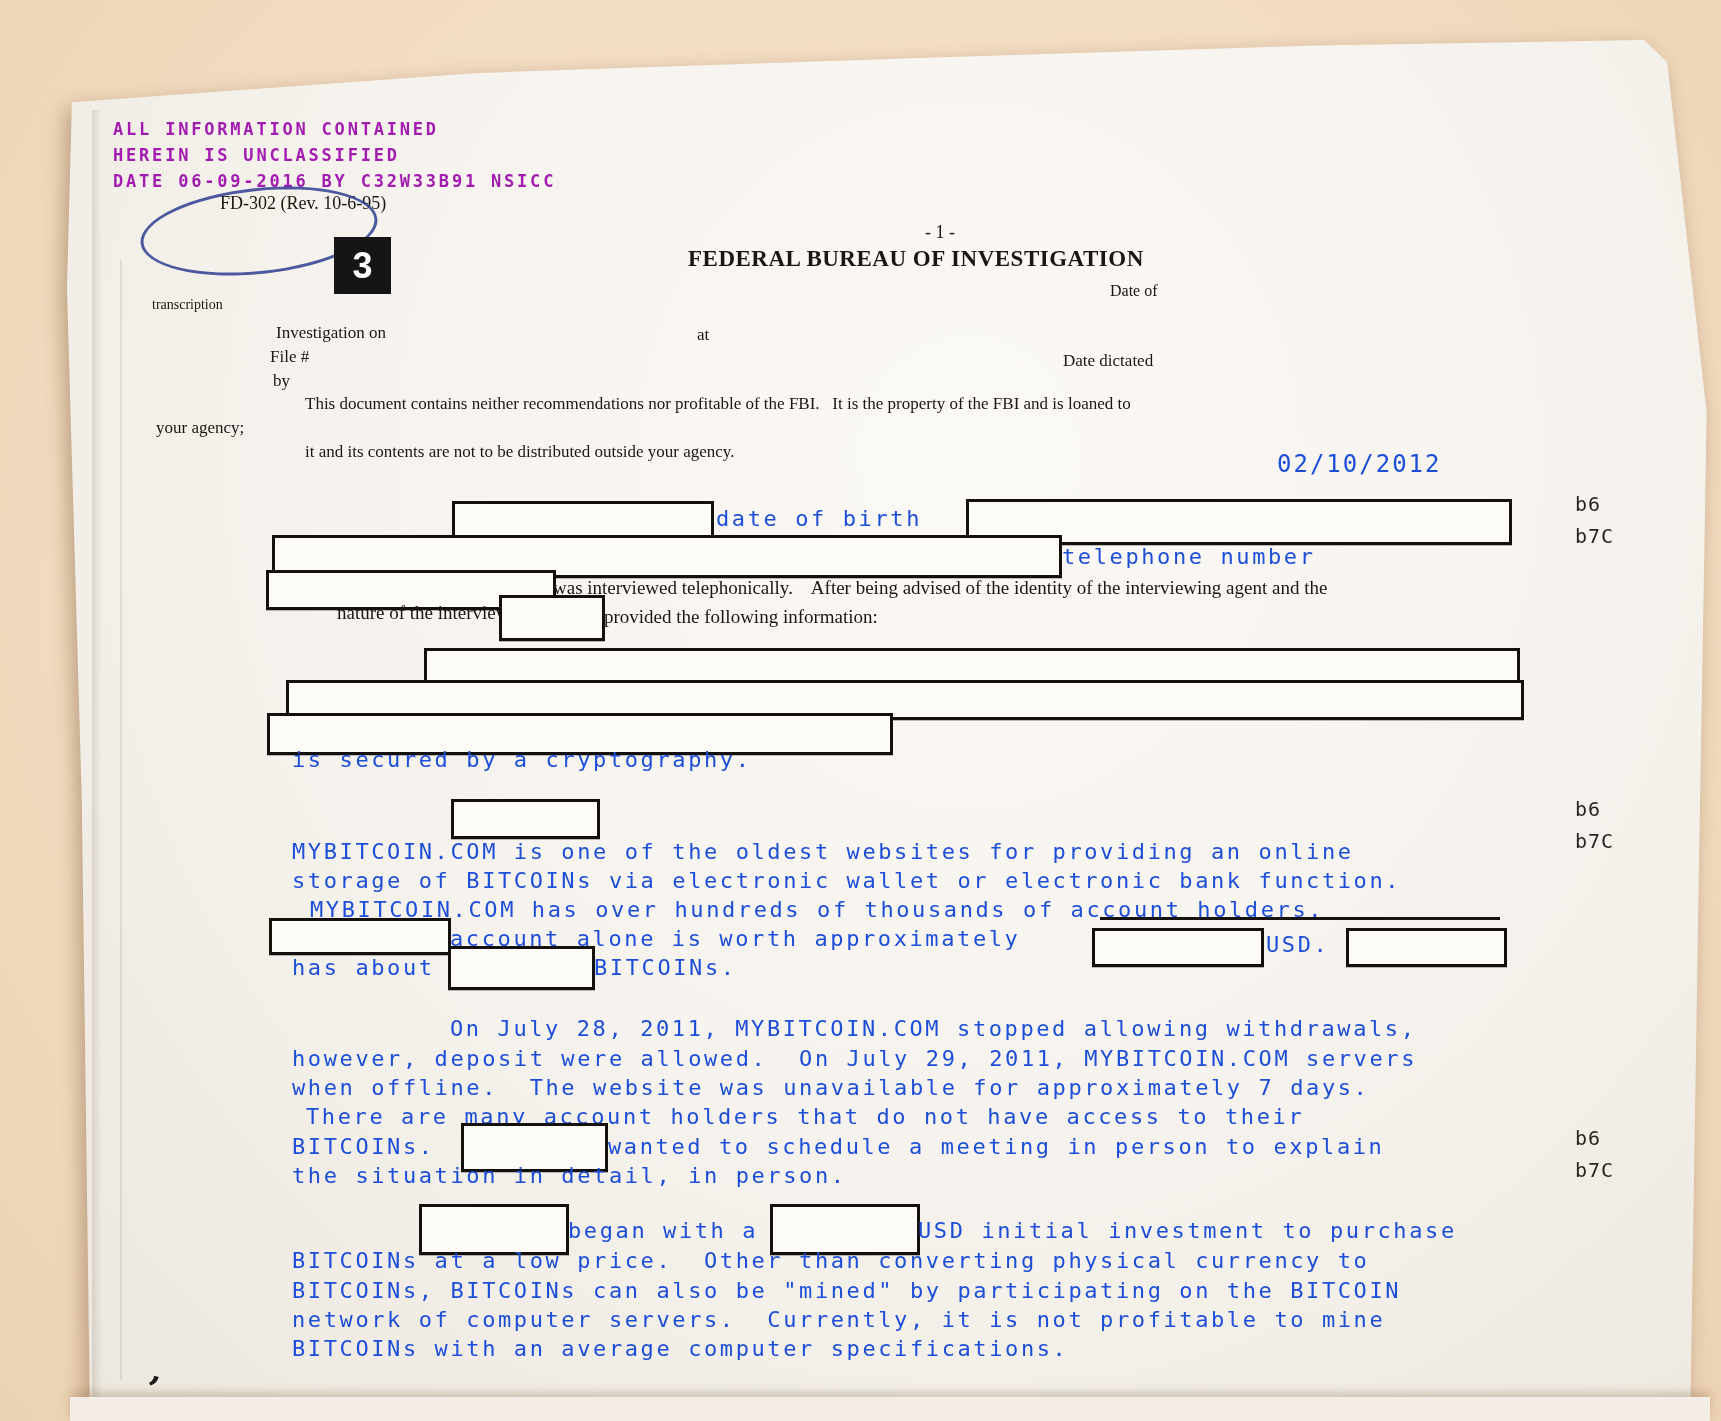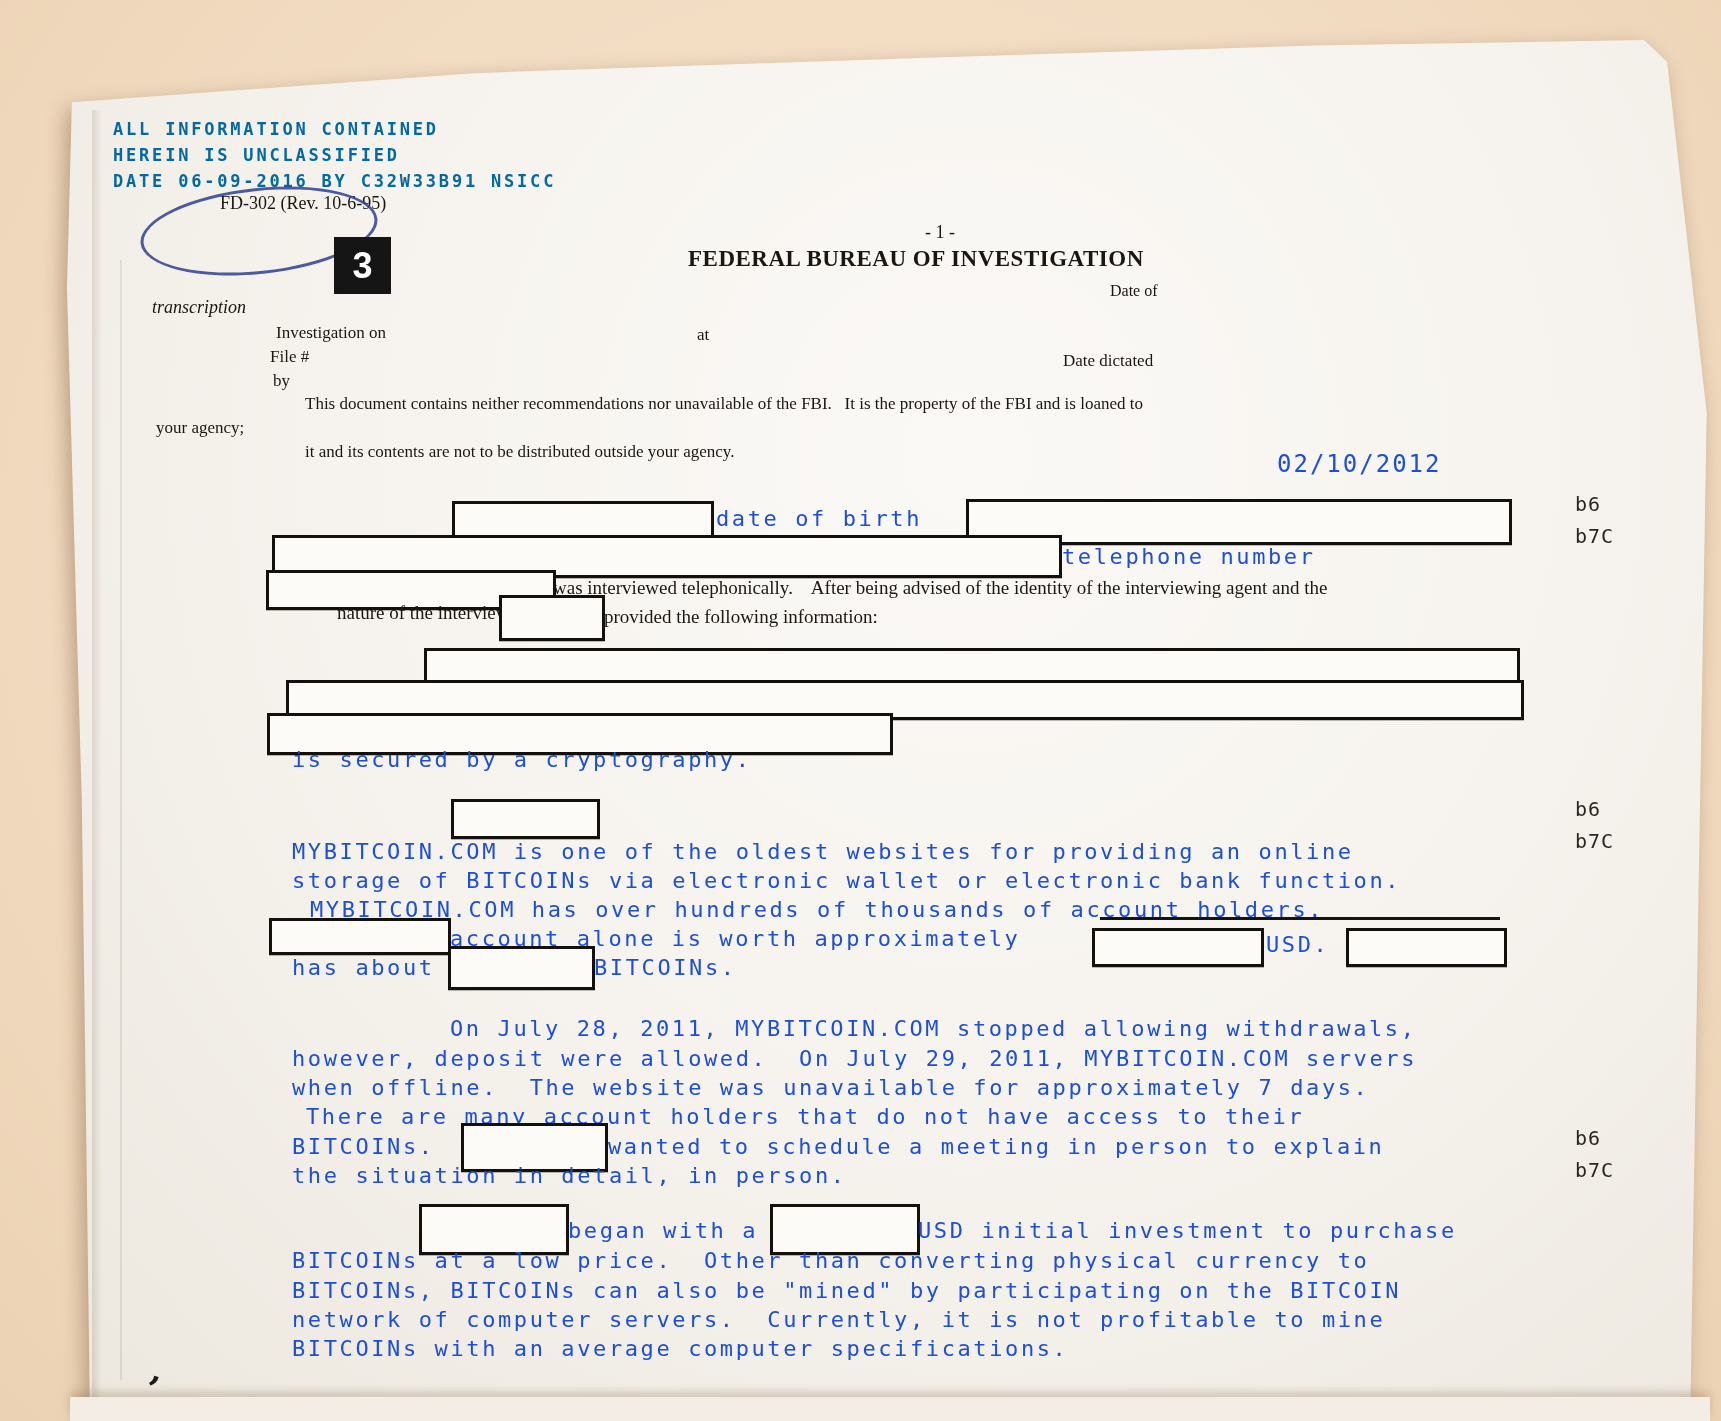"ALL INFORMATION CONTAINED" .stamp { color: #0369a1 -> #a21caf }
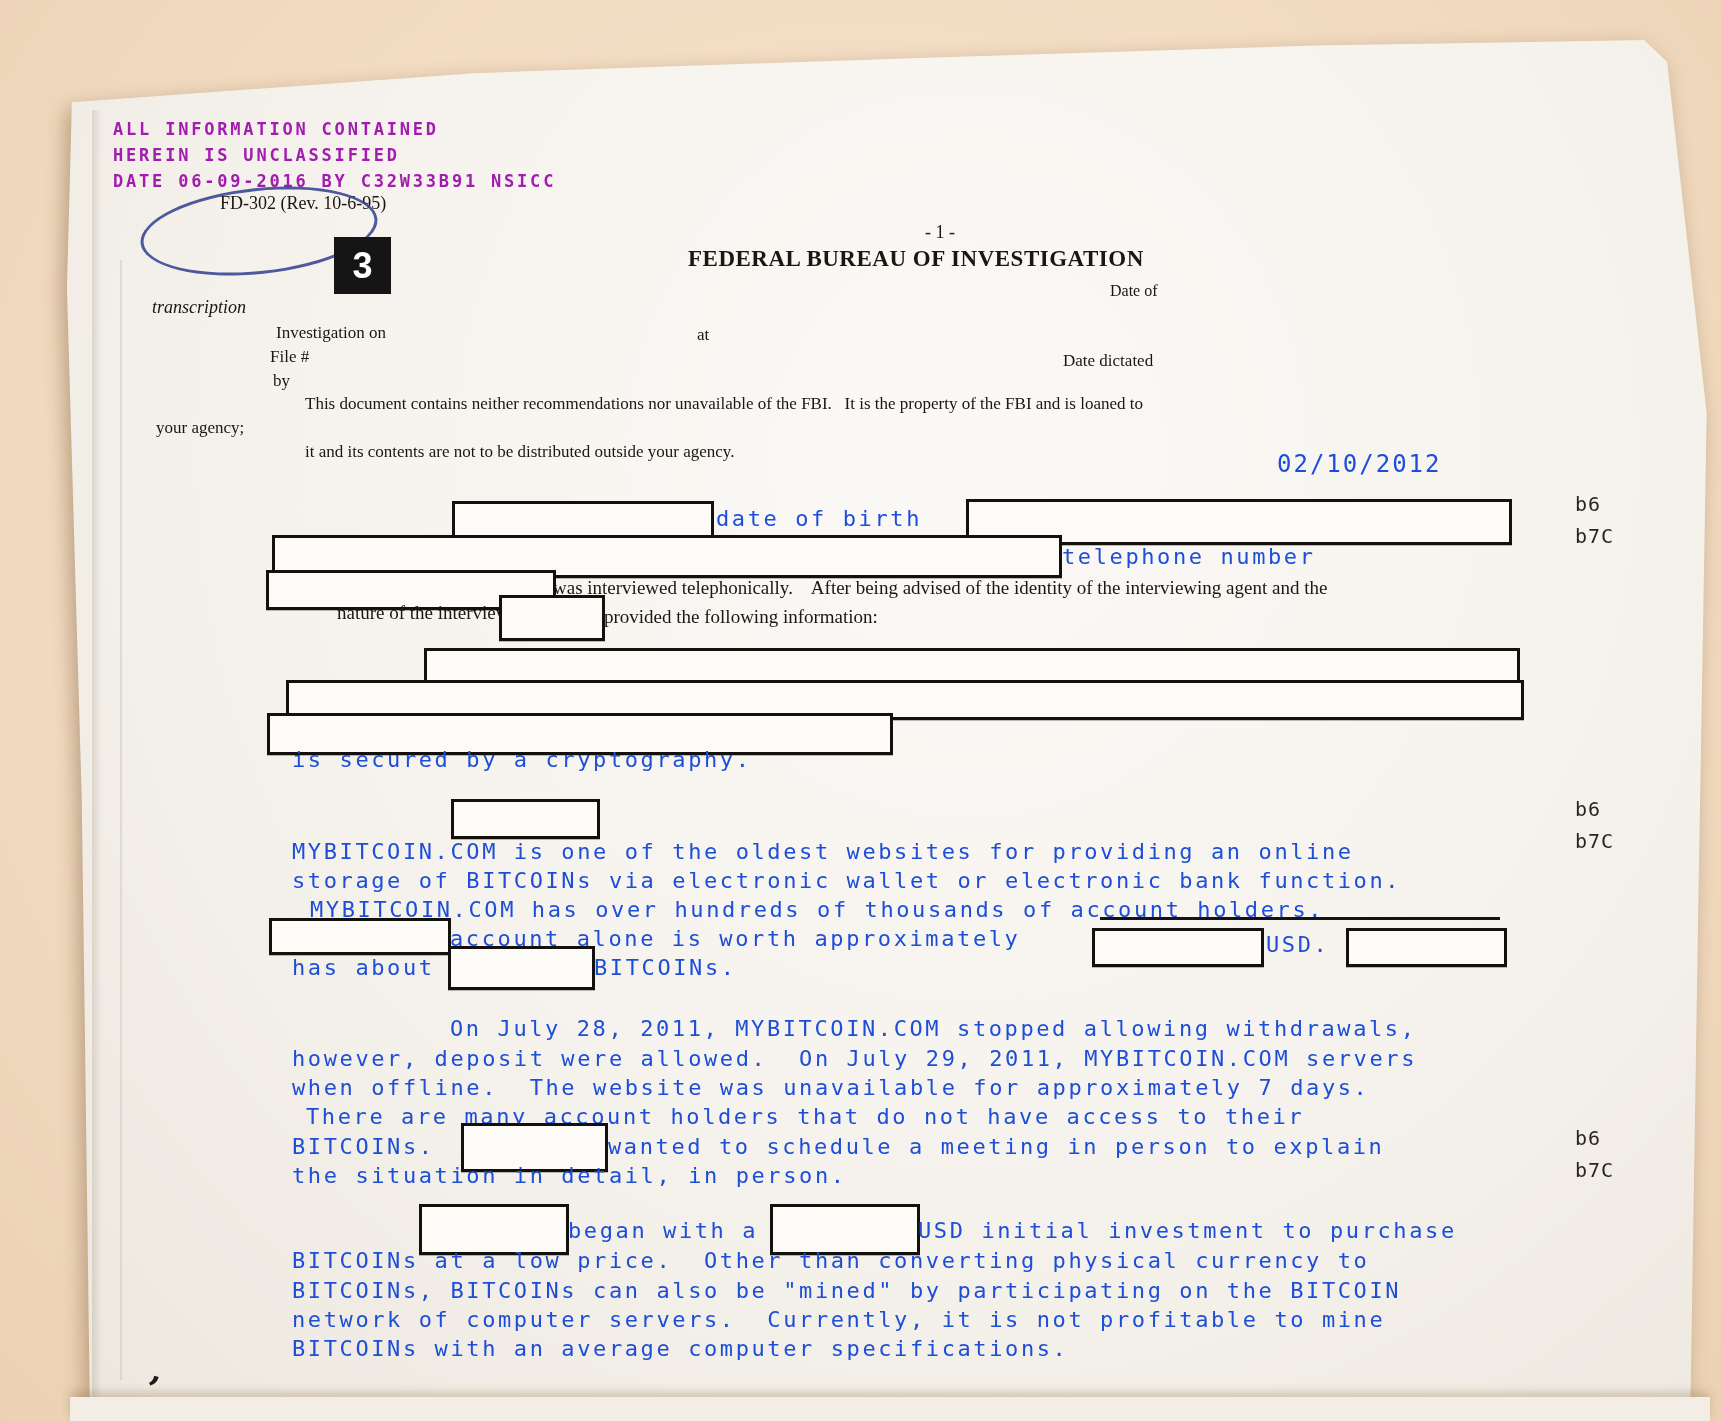"transcription" span.txt { font-size: 18px -> 14px; font-style: italic -> none }
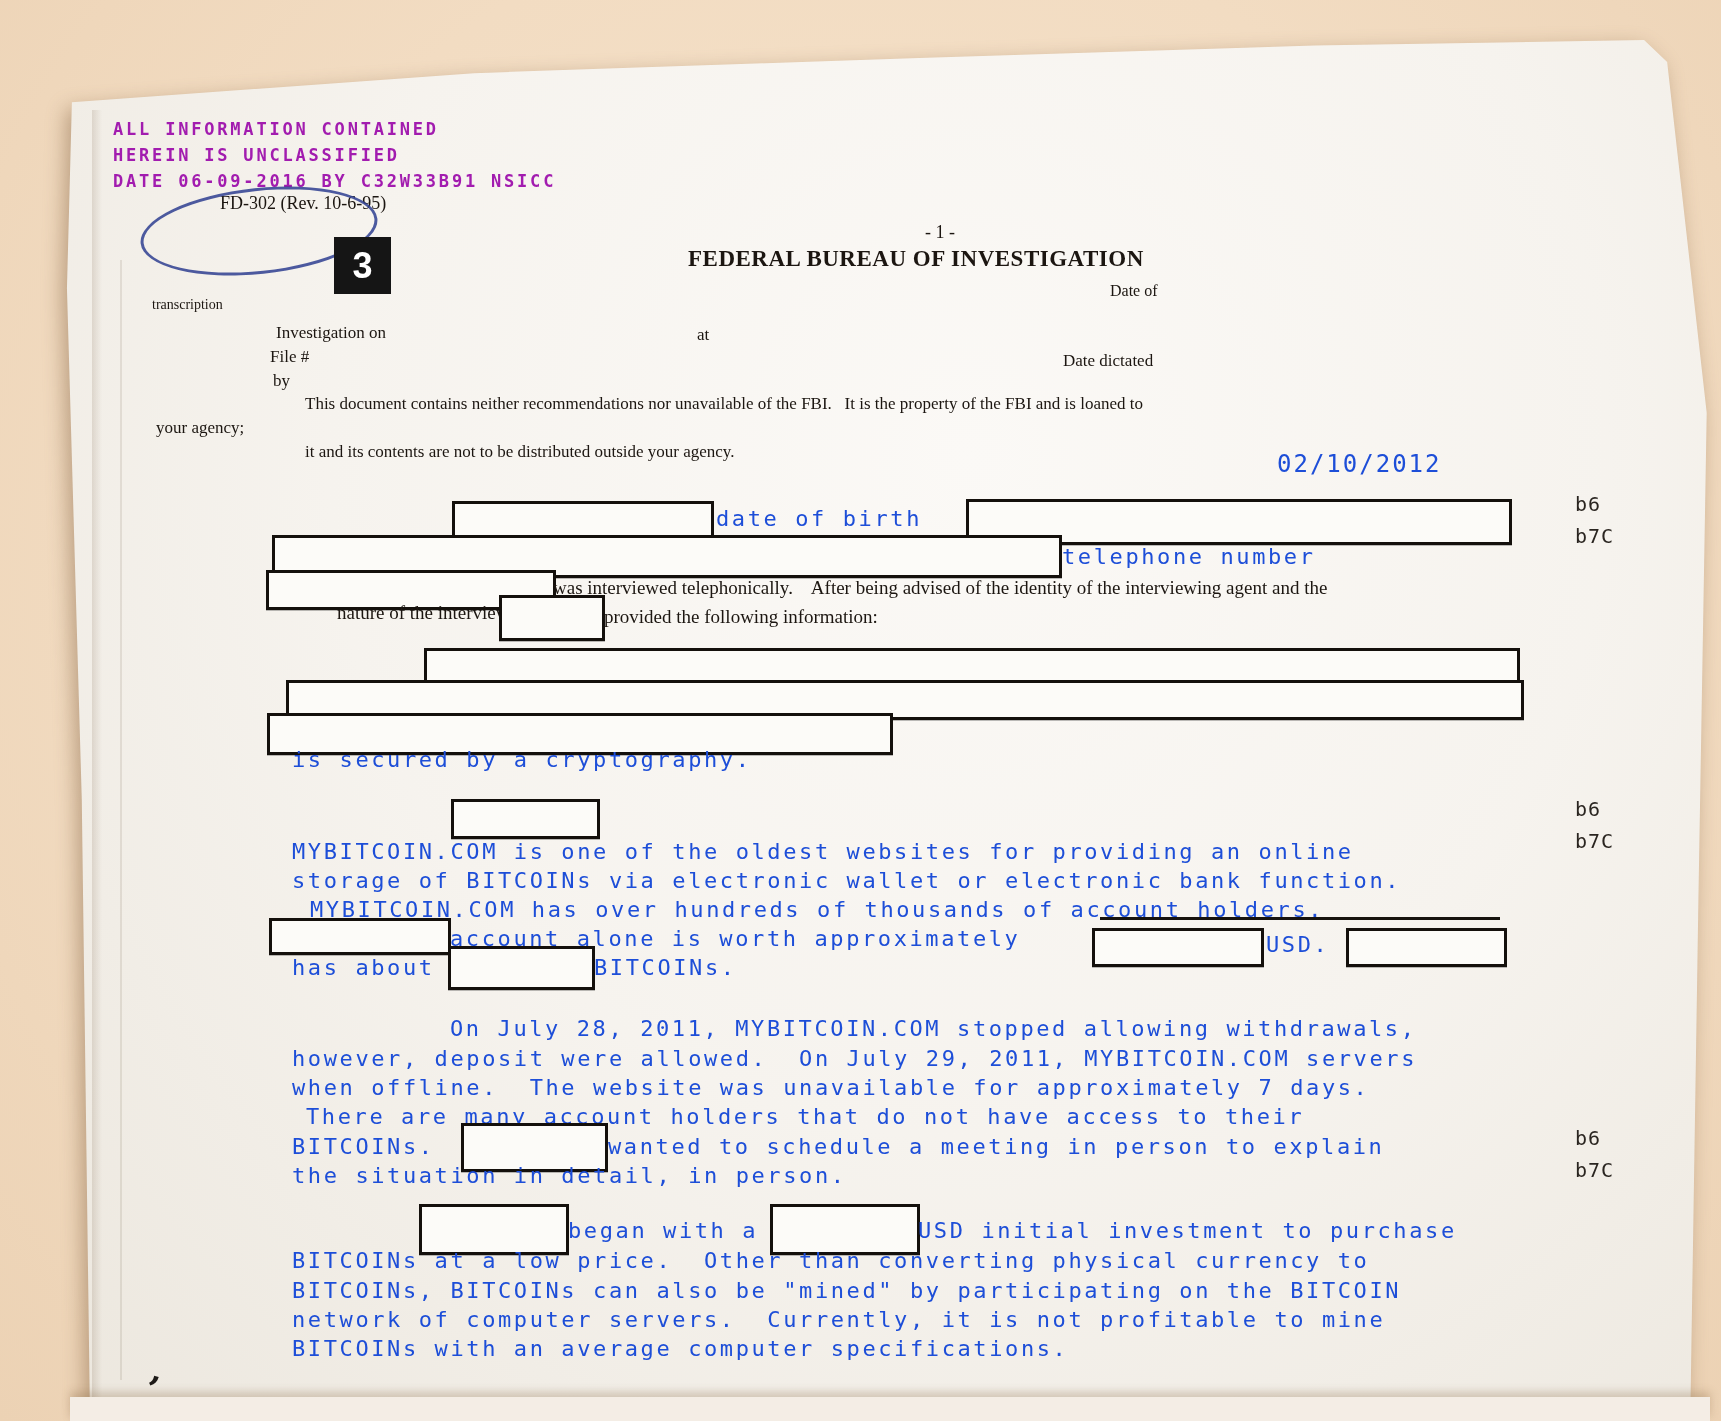"This document contains neither" span.txt { text: unavailable -> profitable }
